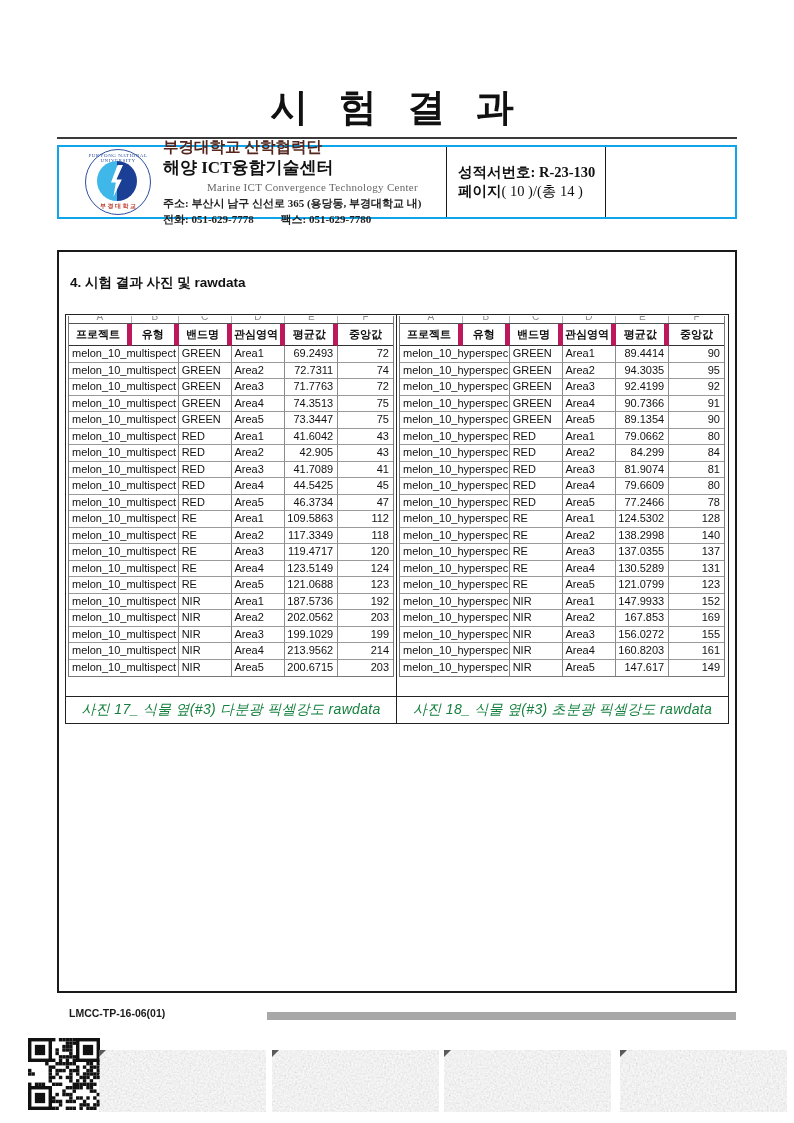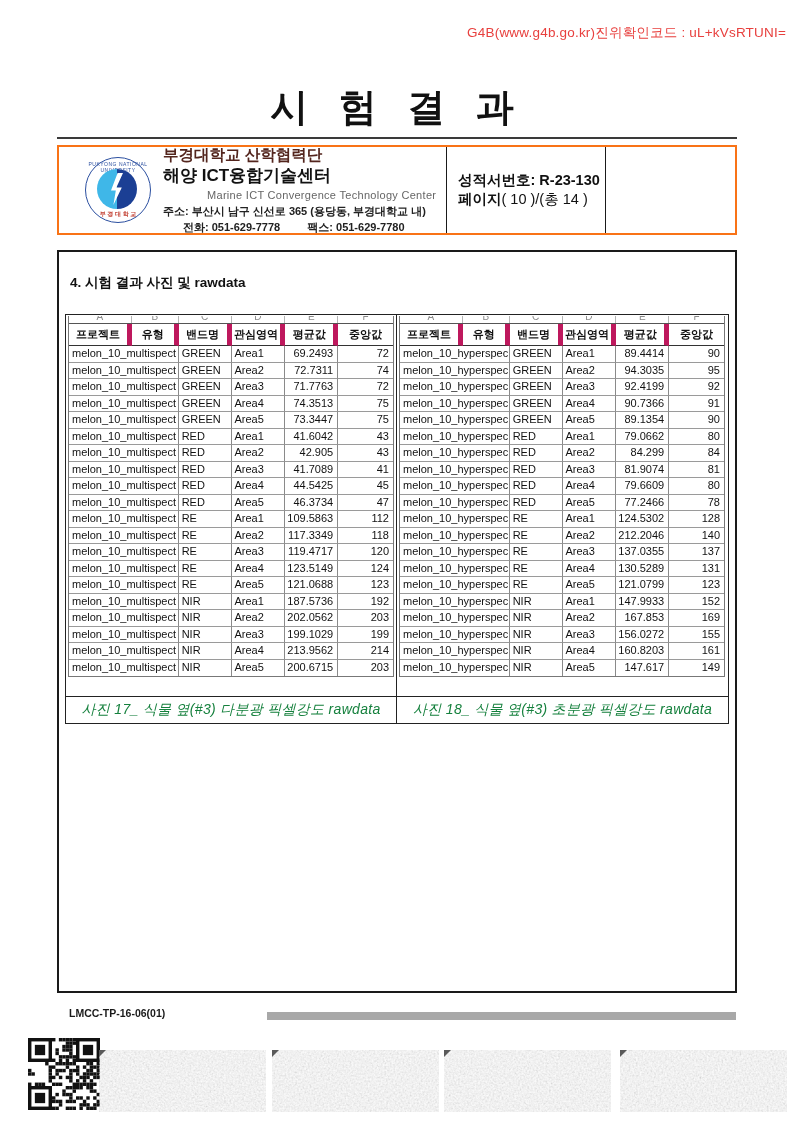"G4B(www.g4b.go.kr)진위확인코드 : uL+kVsRTUNI=" div.verify-text { html: <div>G4B(www.g4b.go.kr)진위확인코드 : uL+kVsRTUNI=</div> -> none }
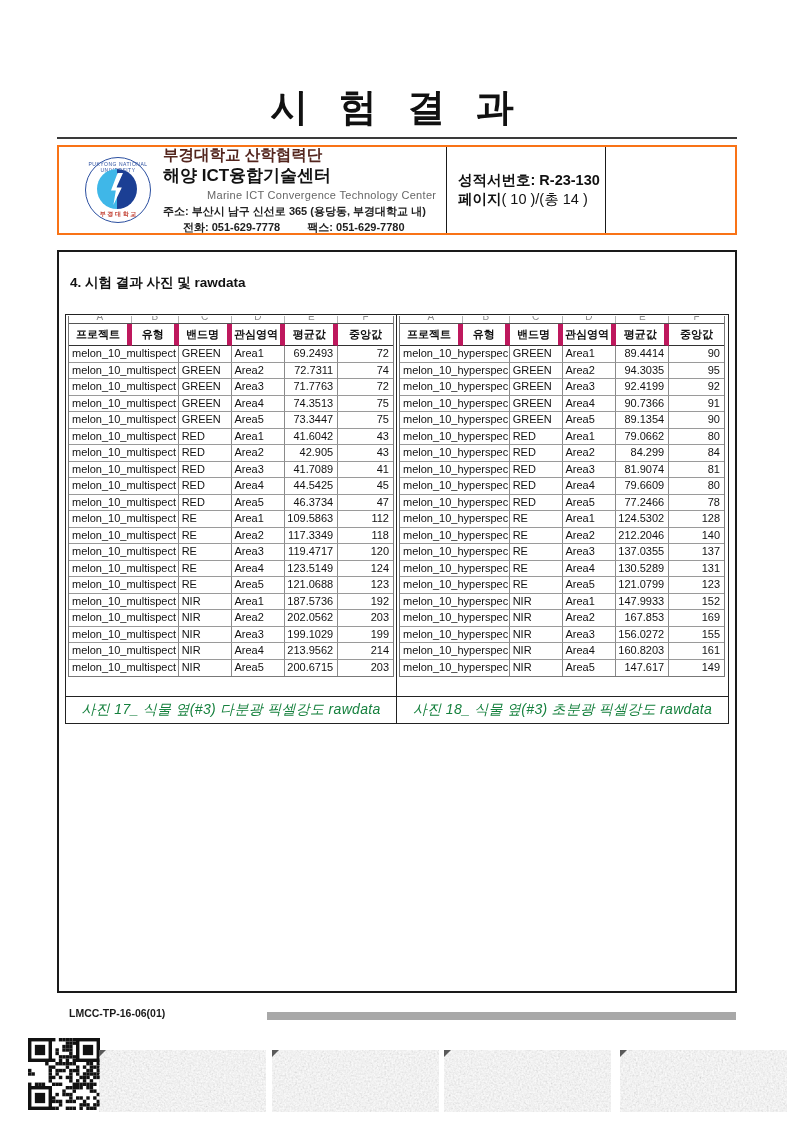"부경대학교 산학협력단" .head-box { border: 2px solid #f97316 -> 2px solid #0ea5e9; font-family: none -> Liberation Serif, serif; height: 90px -> 74px }
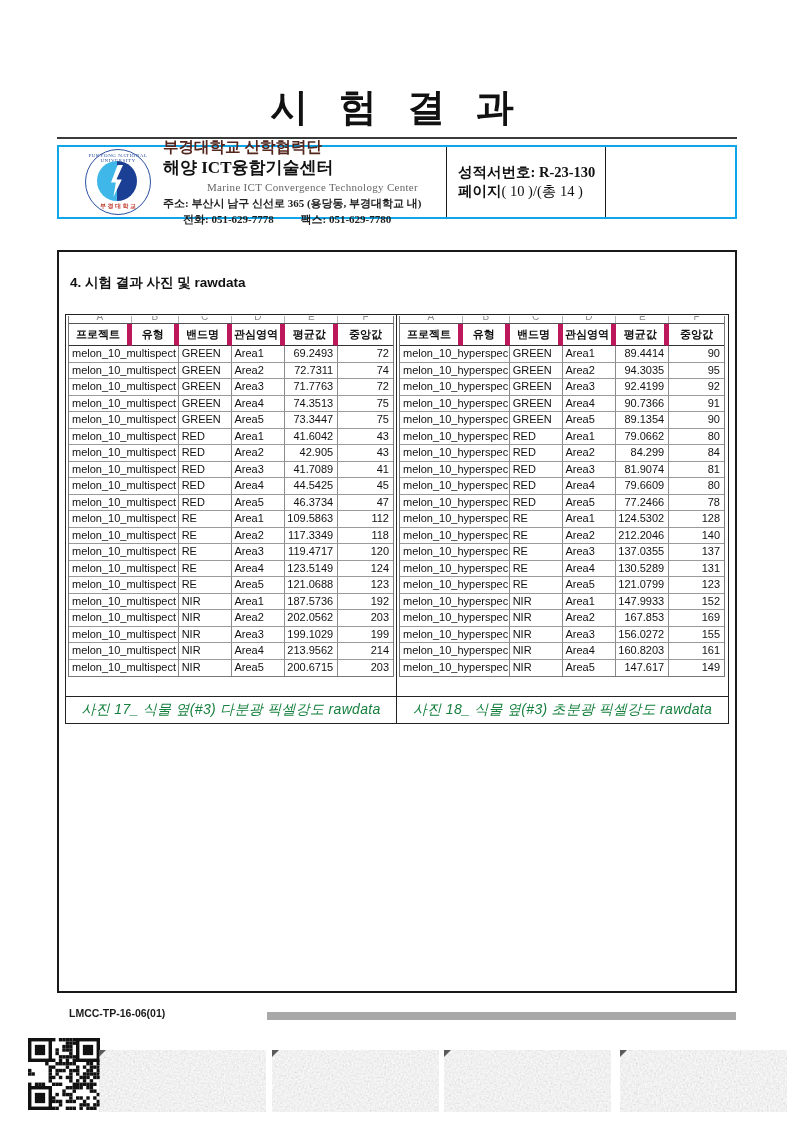"전화: 051-629-7778 팩스: 051-629-7780" .org-line5 { margin-left: 20px -> none }
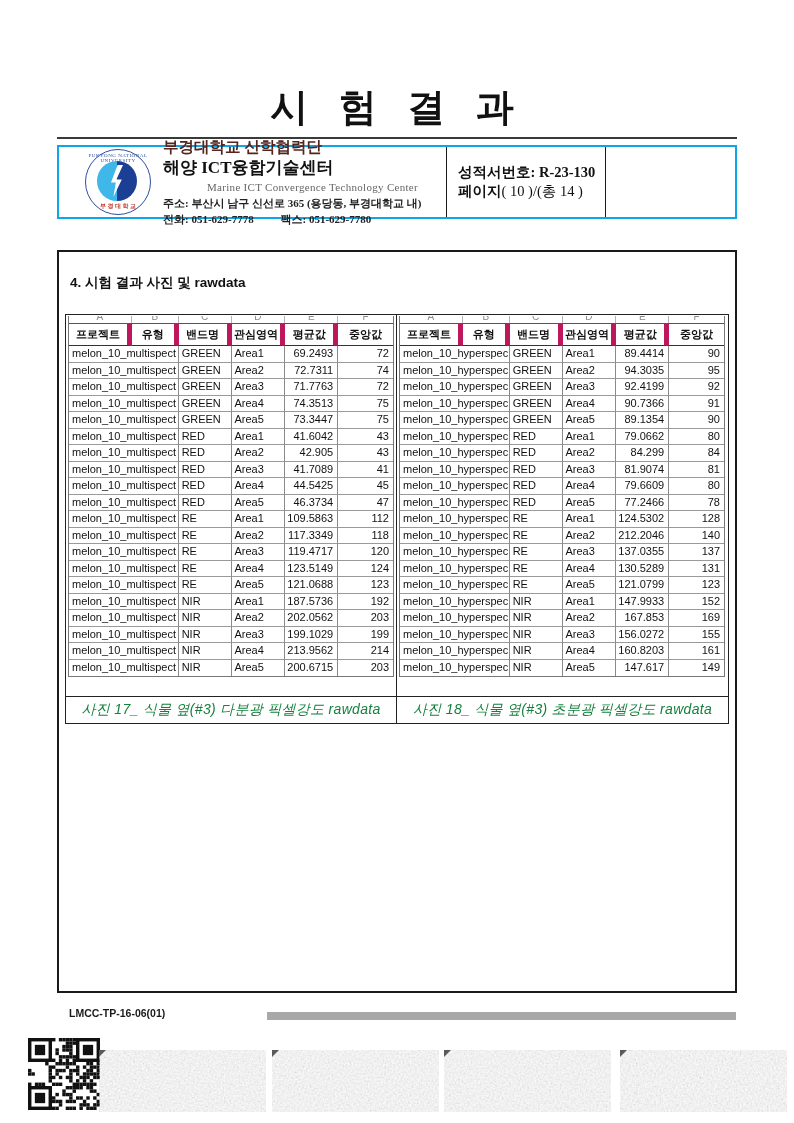"212.2046" div.d-cell { text: 212.2046 -> 138.2998 }
